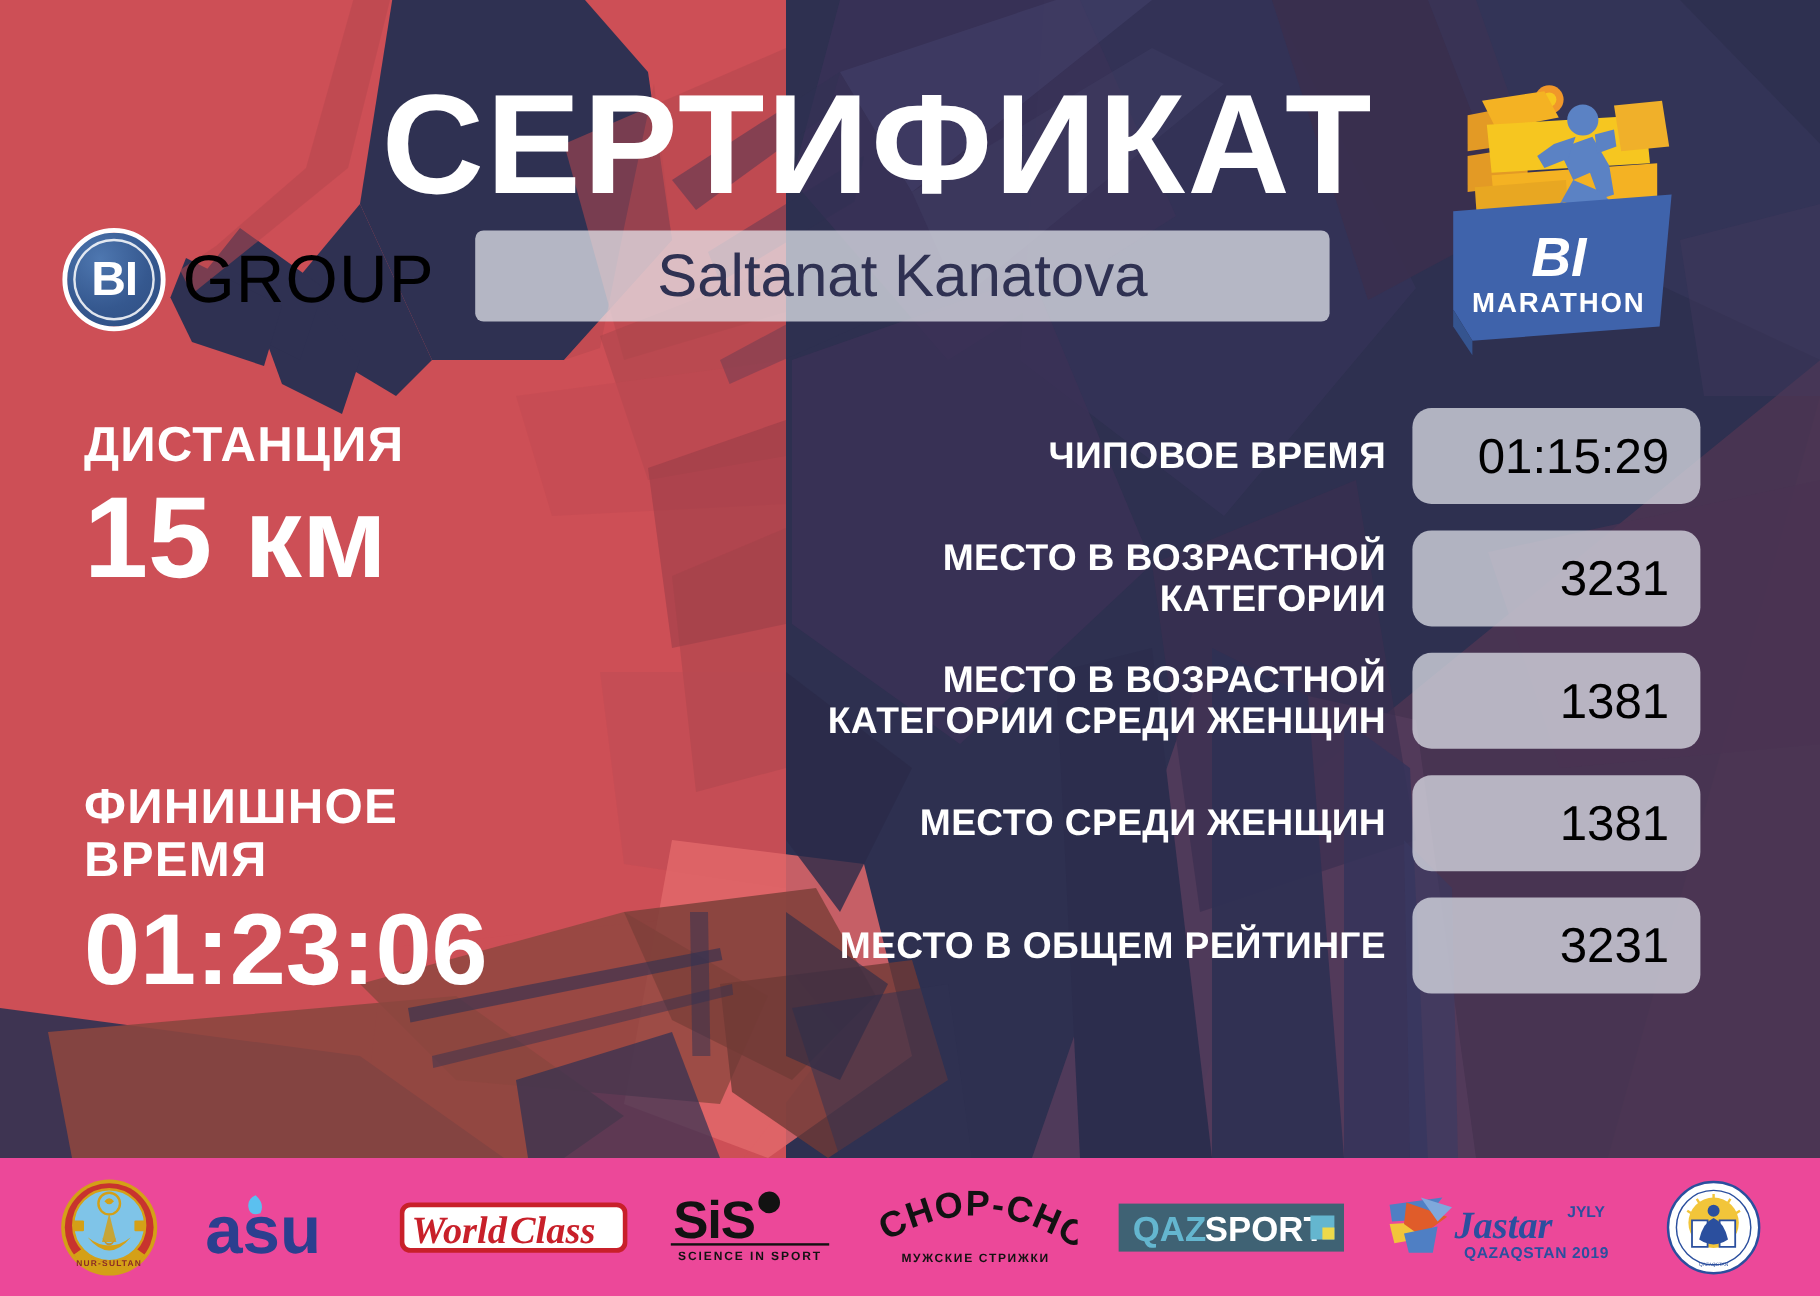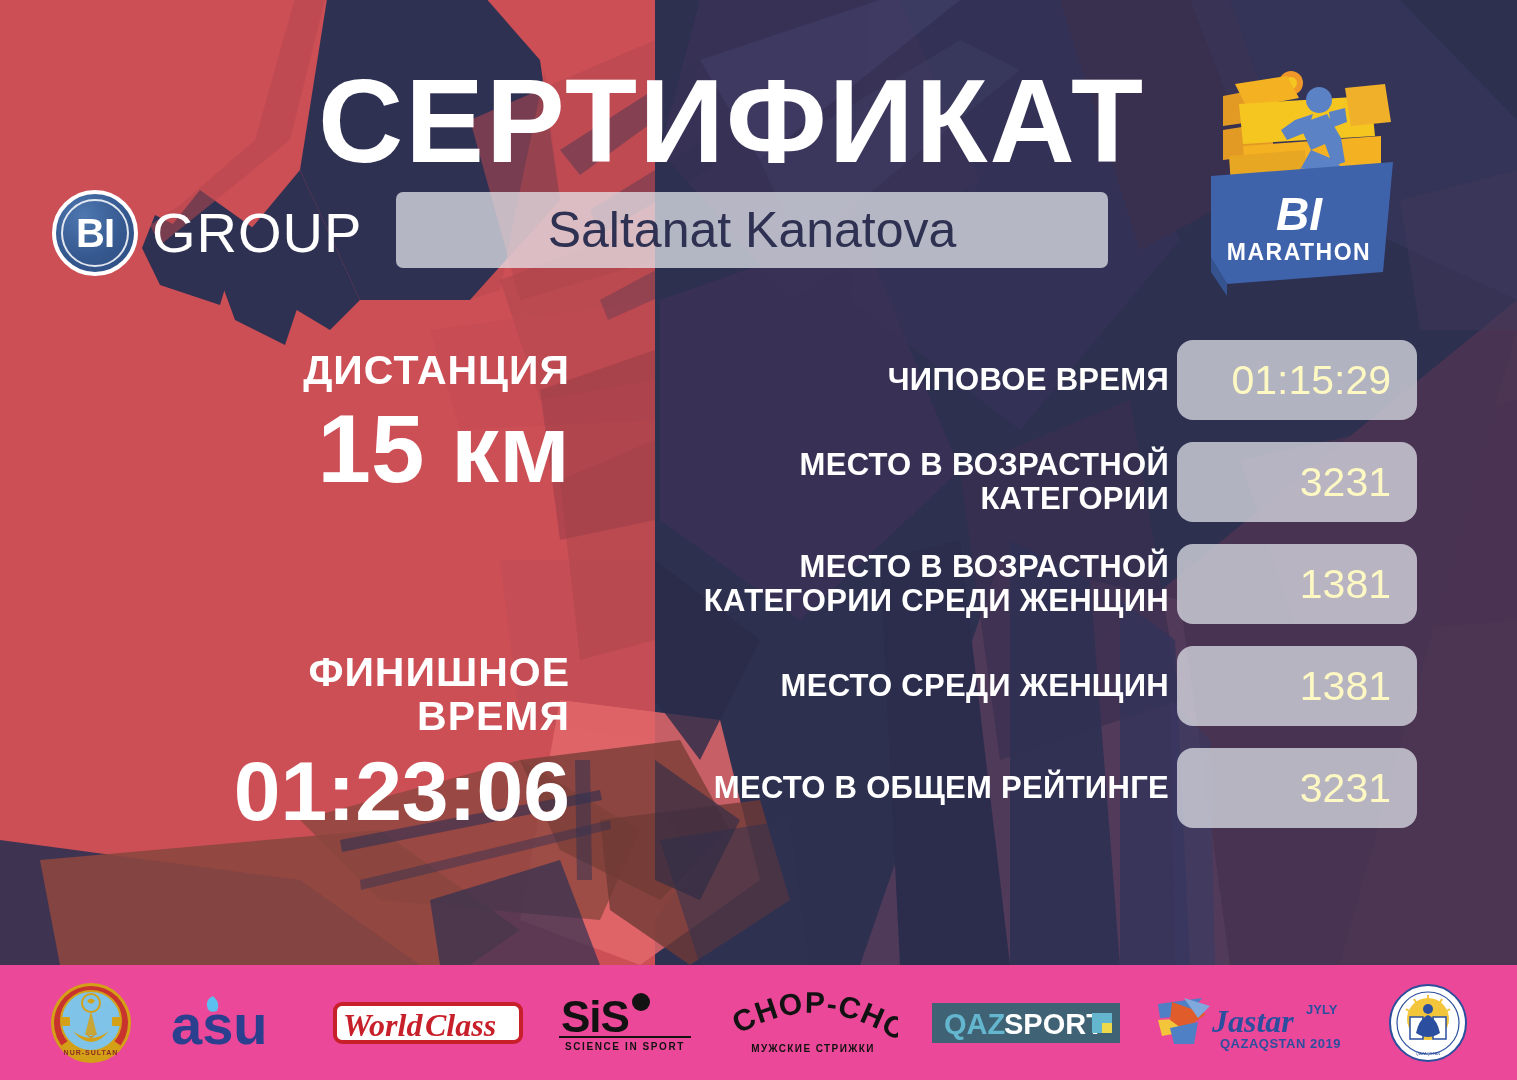"GROUP" .bi-group-word { color: #ffffff -> #000000 }
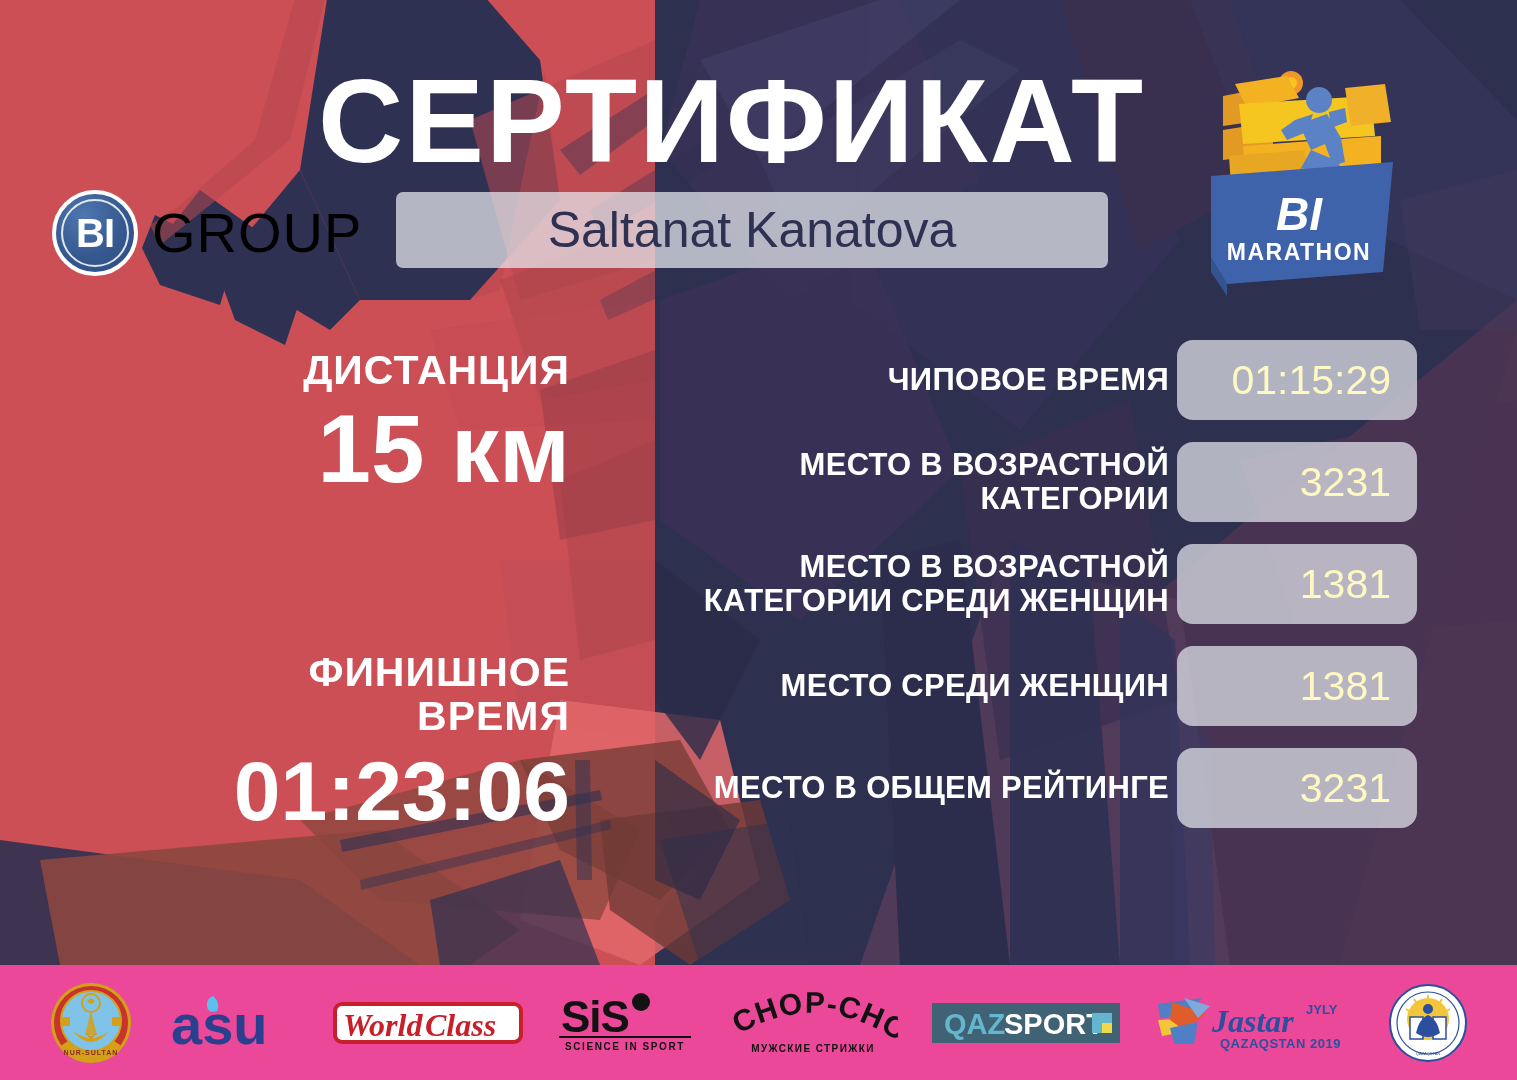"ДИСТАНЦИЯ" .left-block { text-align: right -> left }
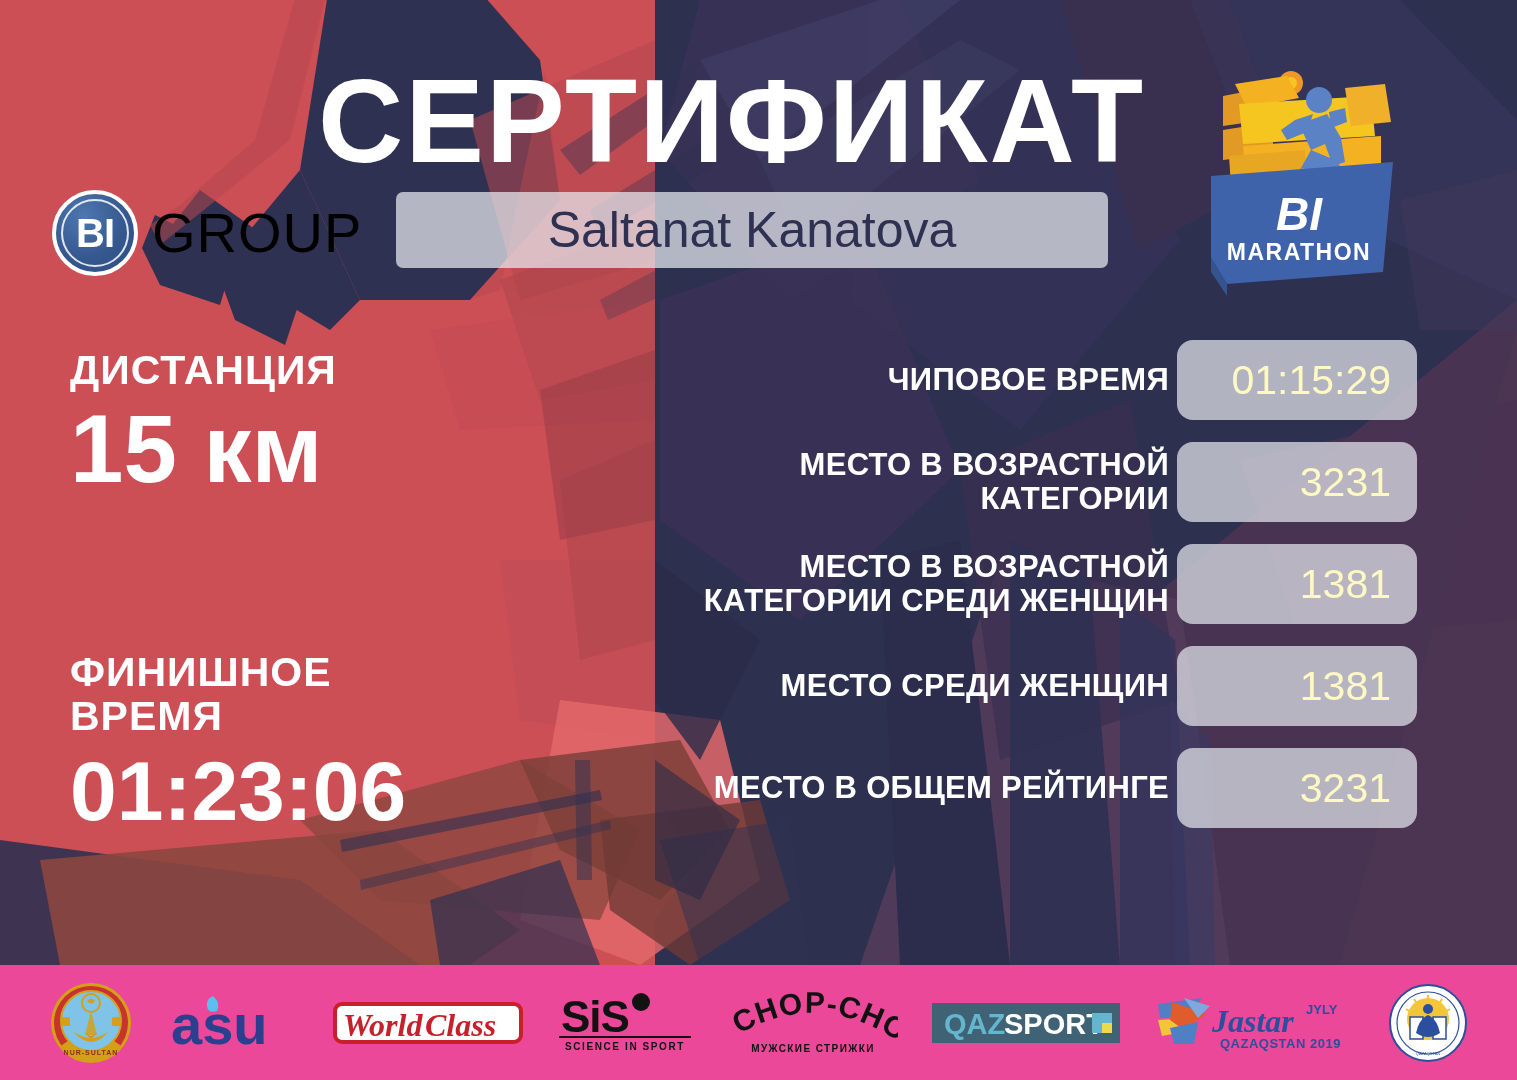"ЧИПОВОЕ ВРЕМЯ" .stat-label { padding-right: 8px -> 22px }
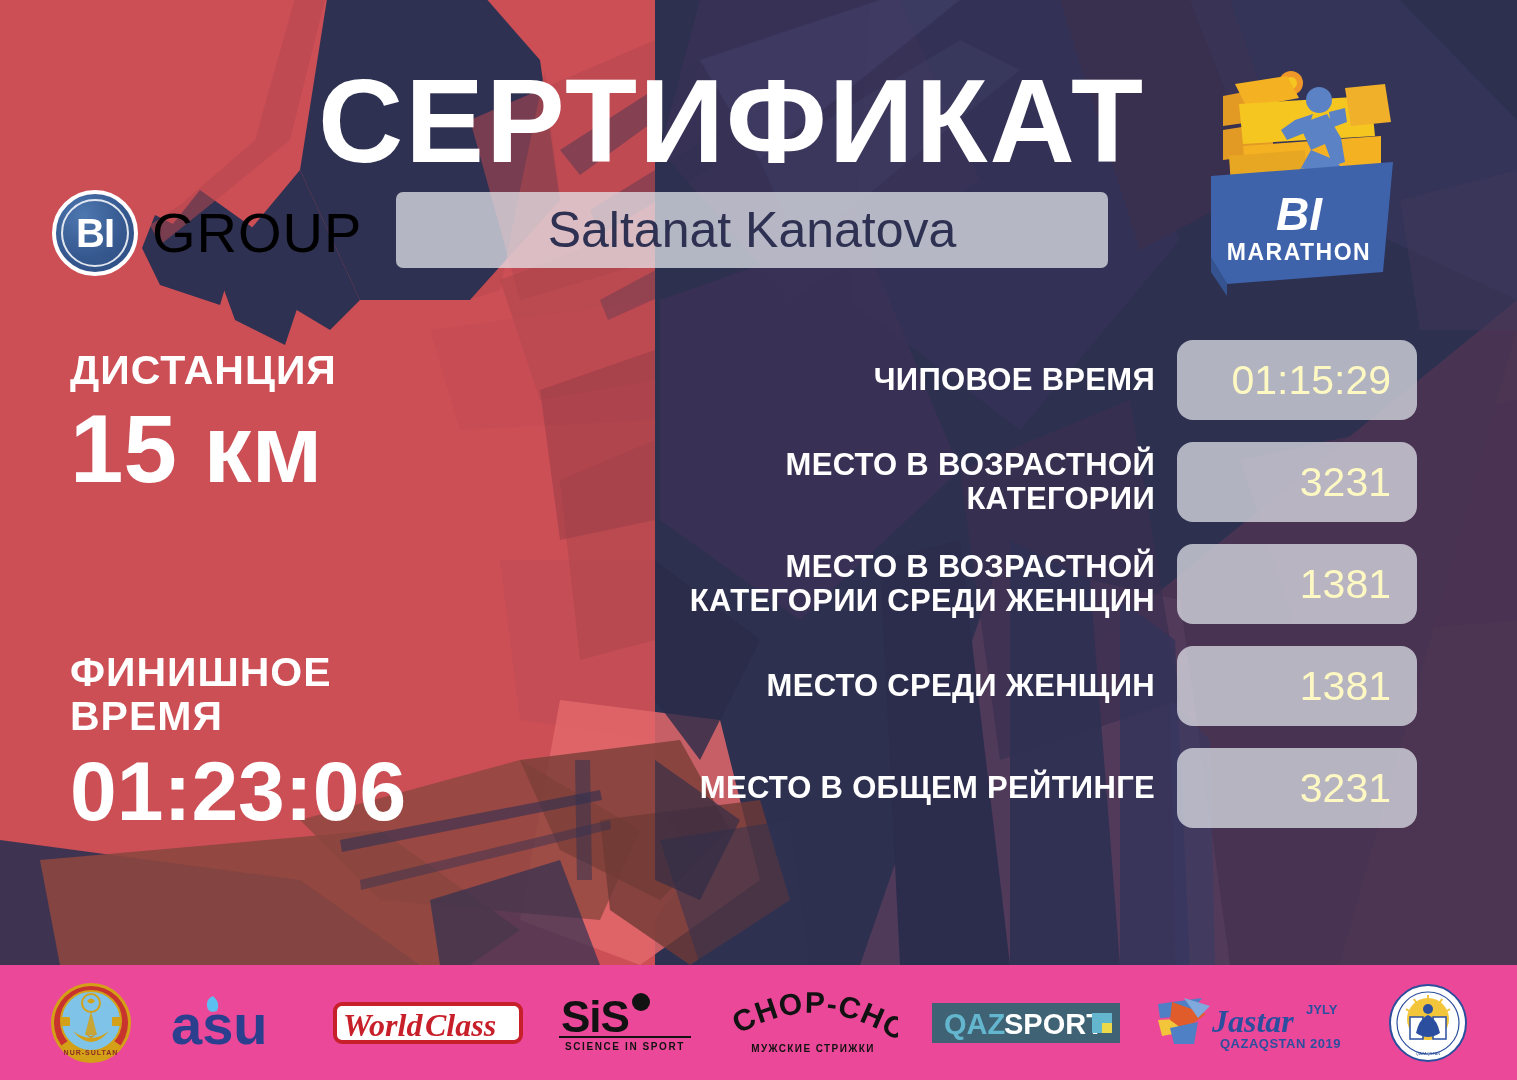"01:15:29" .stat-pill span { color: #fef9c3 -> #000000 }
